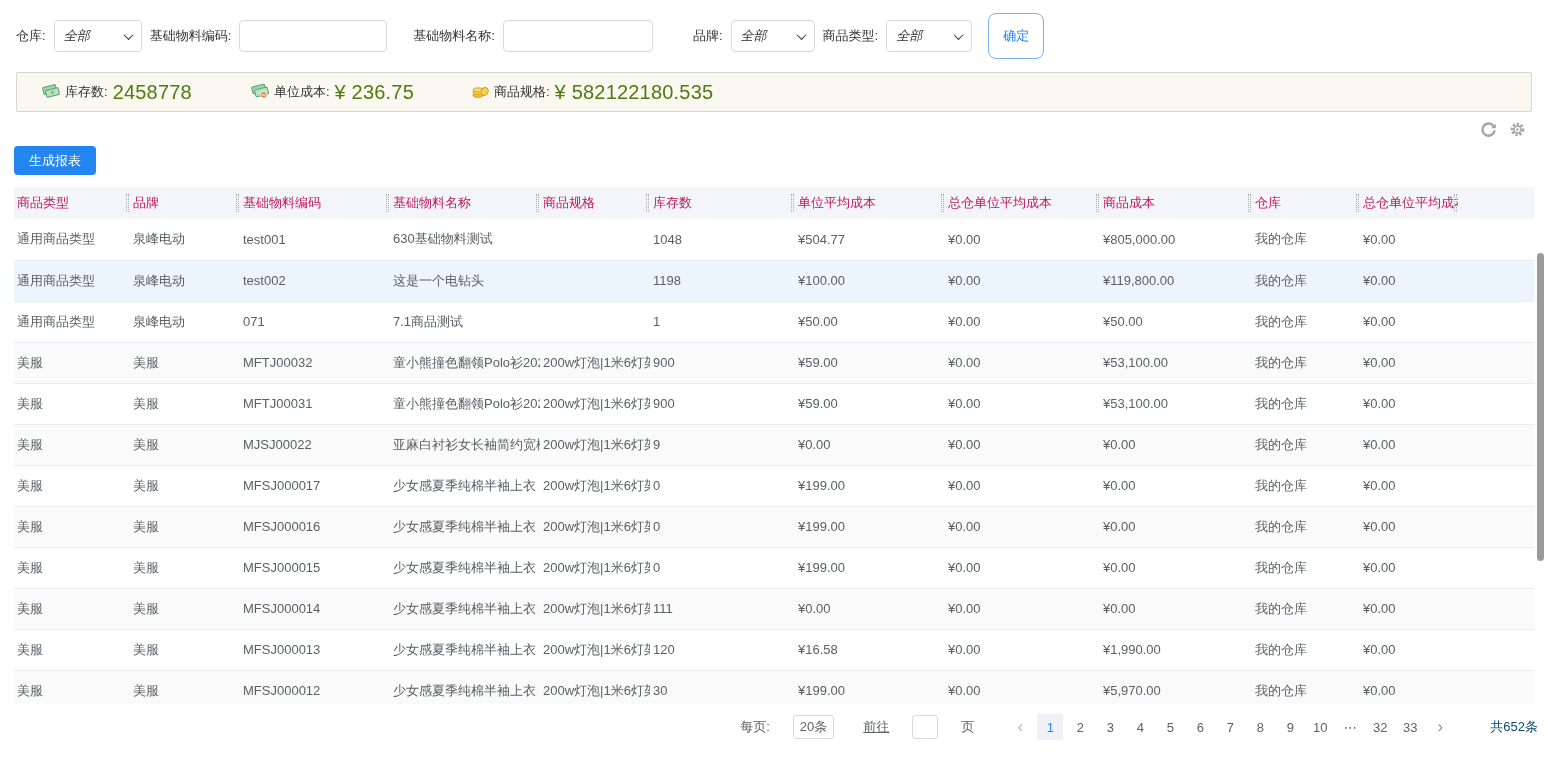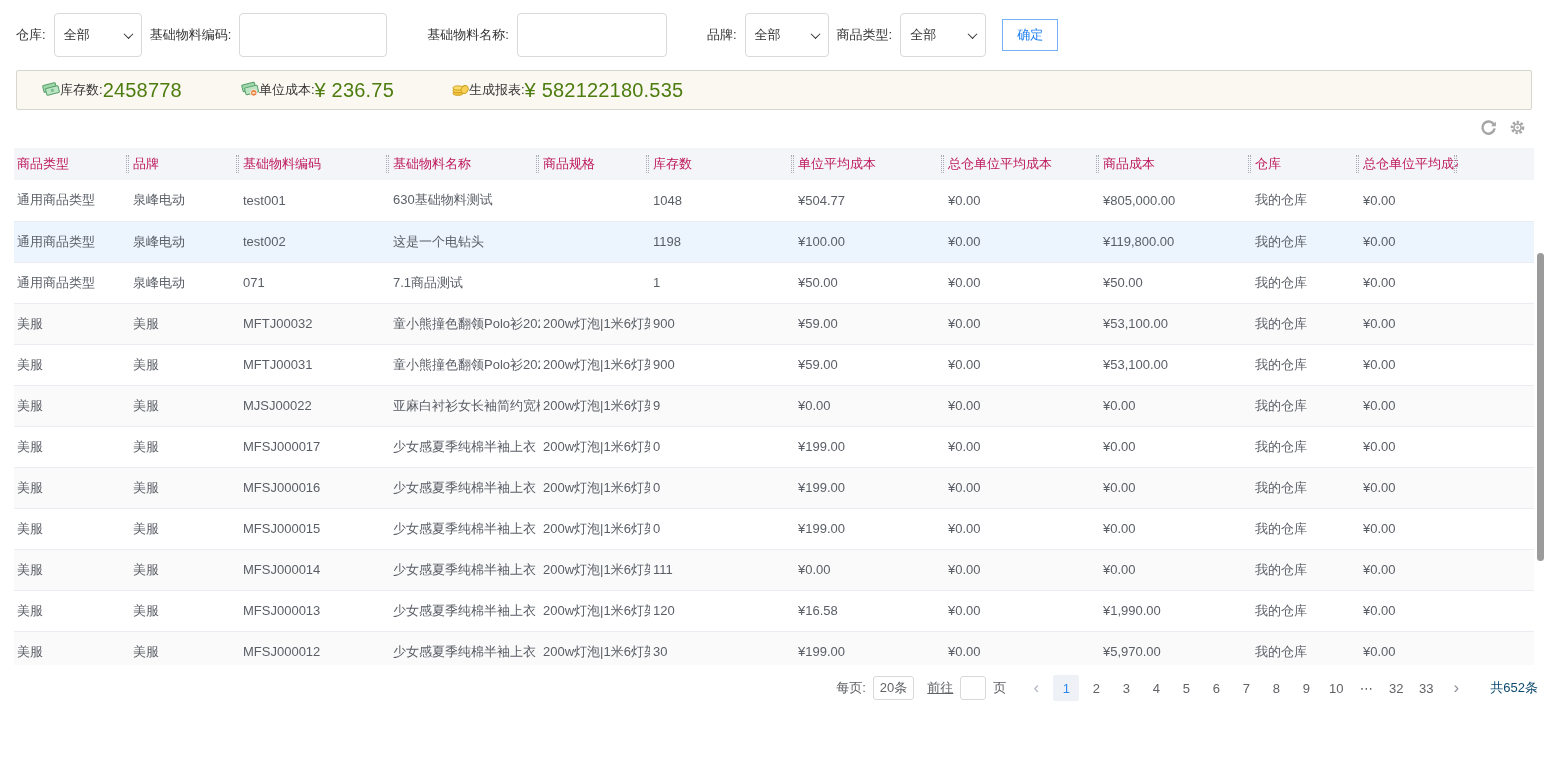"全部" .ctl { font-style: none -> italic; height: 44px -> 32px }
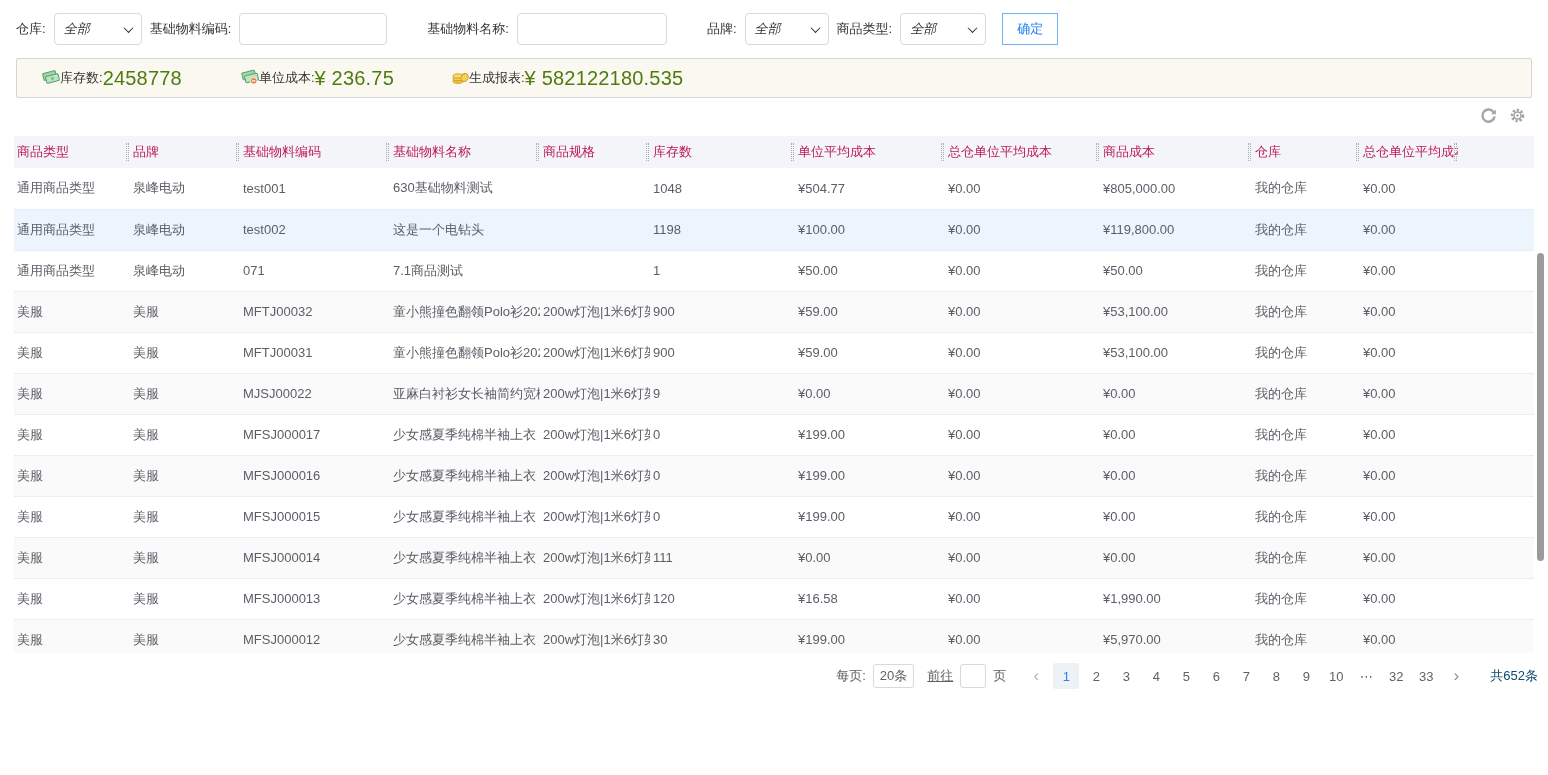"基础物料名称:" span.f-label { margin-left: 32px -> 18px }
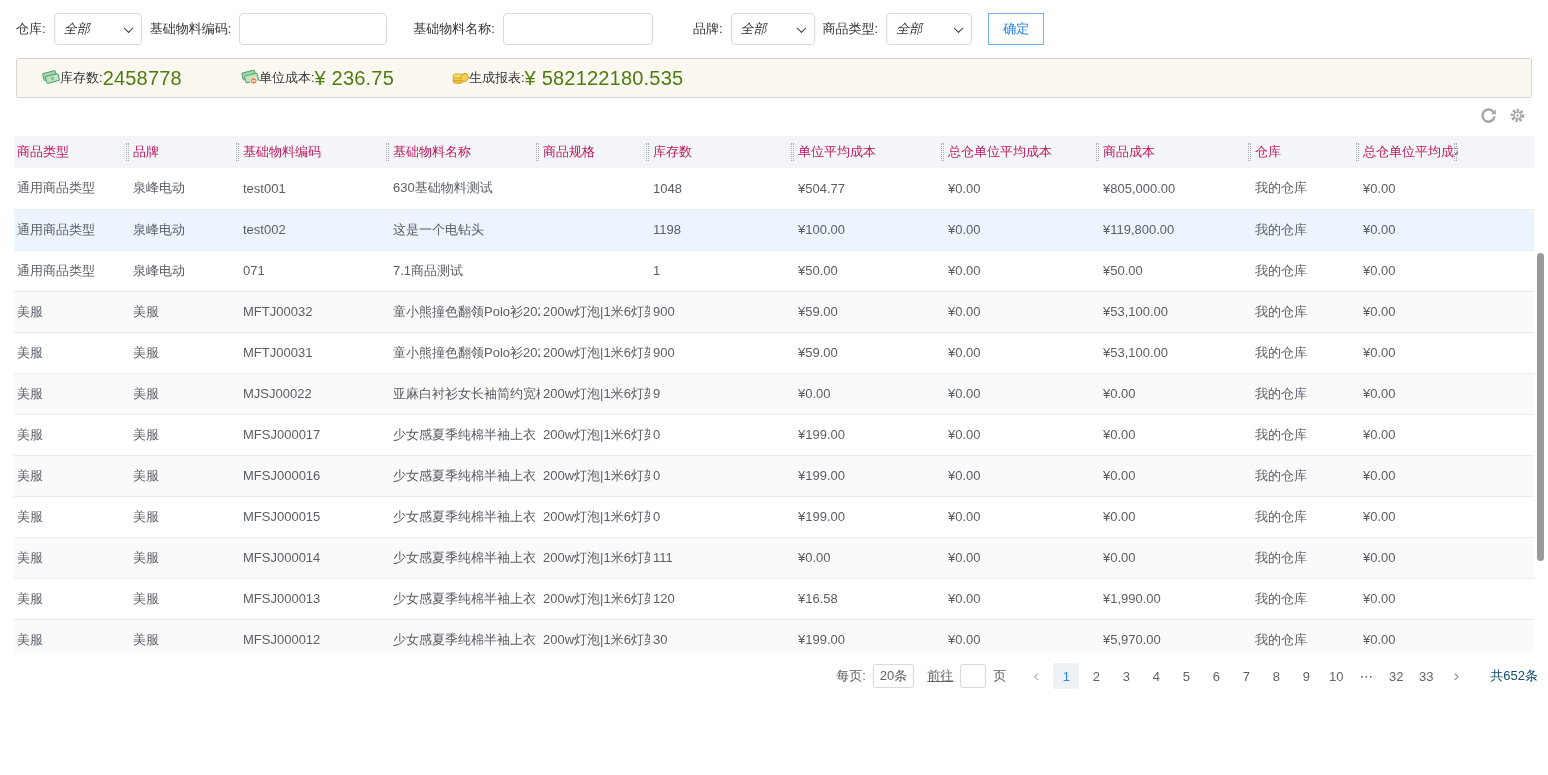"确定" .btn-confirm { border-radius: 0 -> 8px; height: 32px -> 46px }
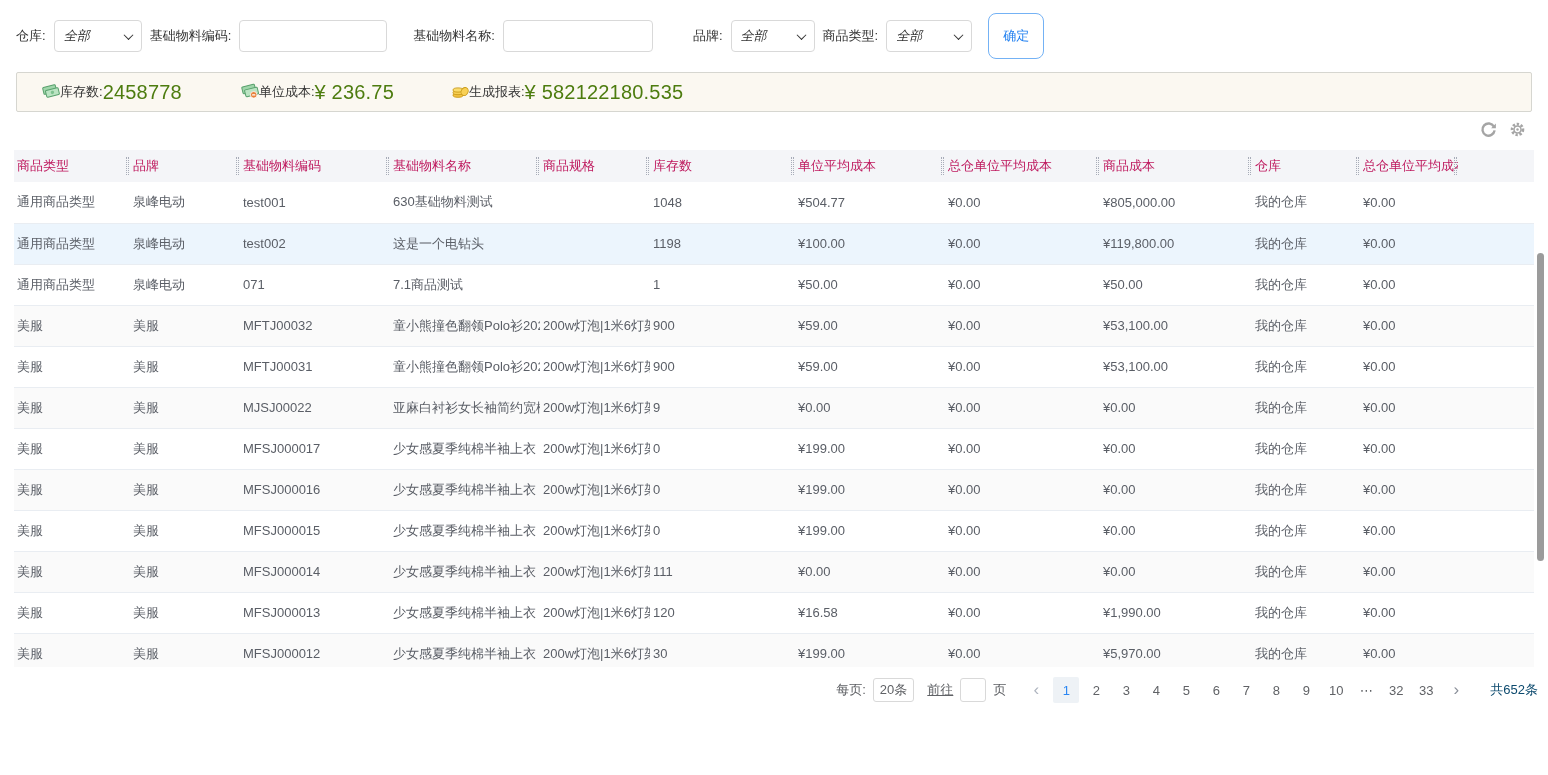"库存数:" .sum-item { gap: none -> 5px }
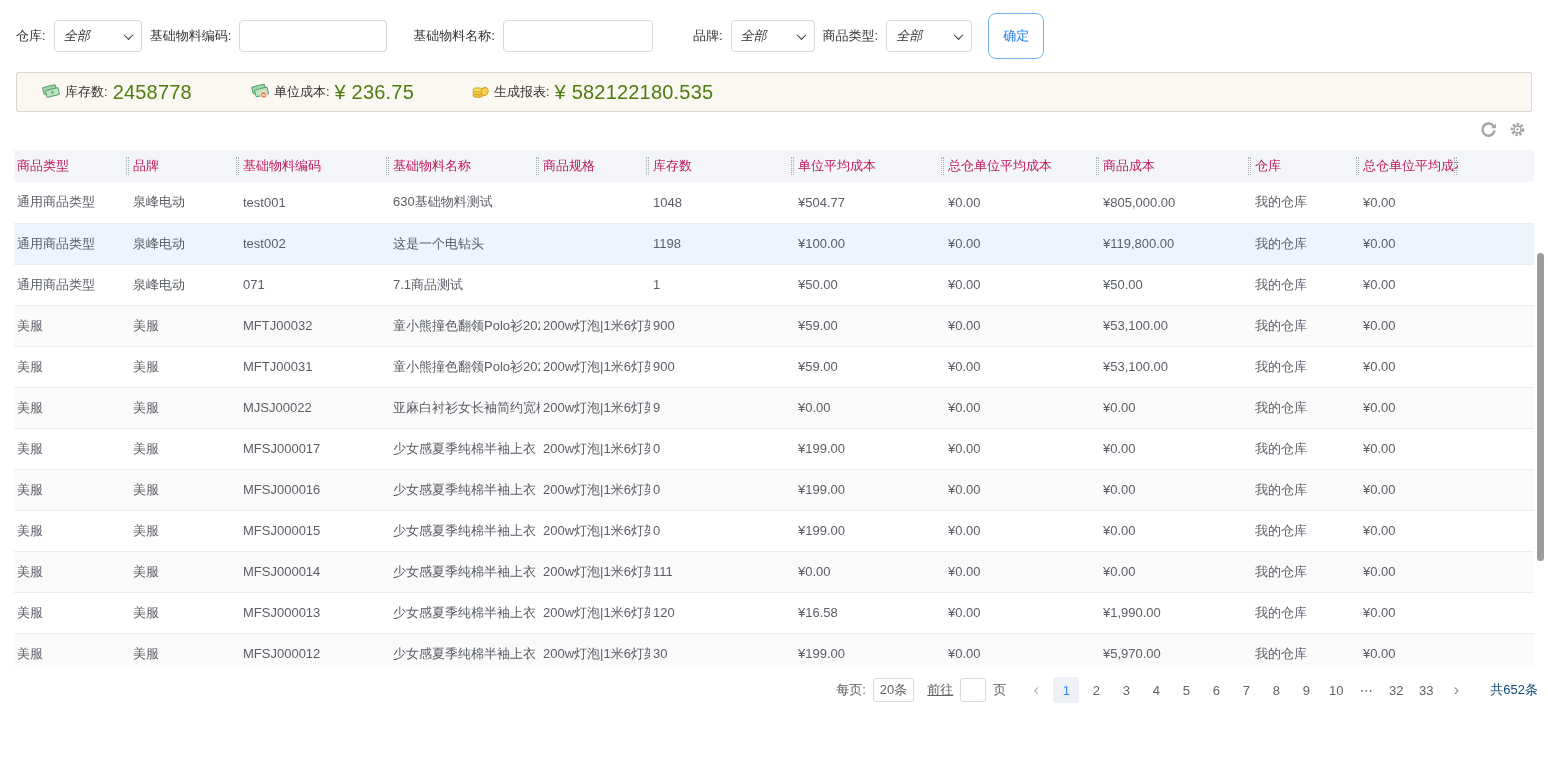"生成报表:" span.sum-label { text: 生成报表 -> 商品规格 }
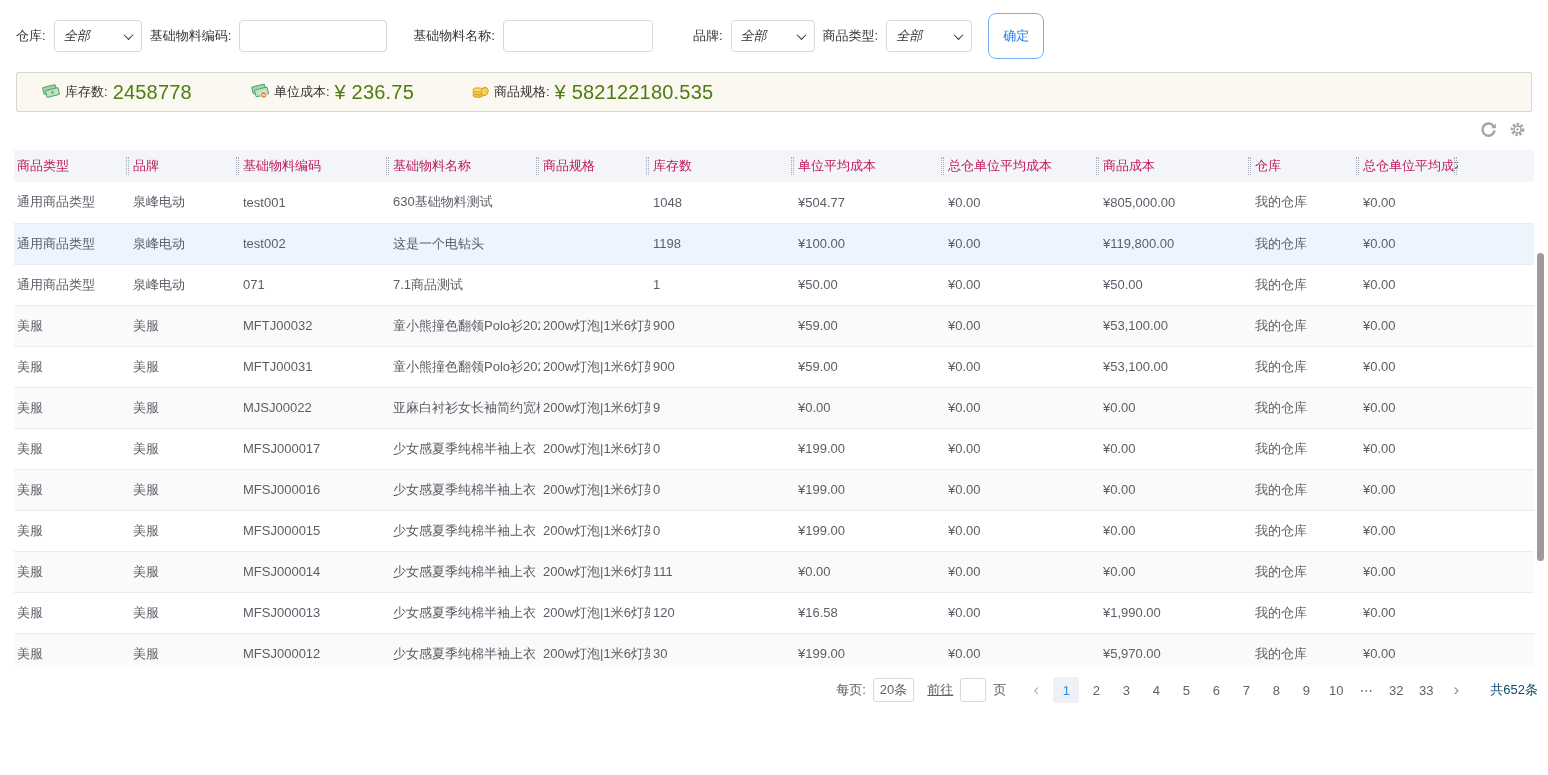"生成报表" div.report-row { html: none -> <div> <button>生成报表</button> </div> }
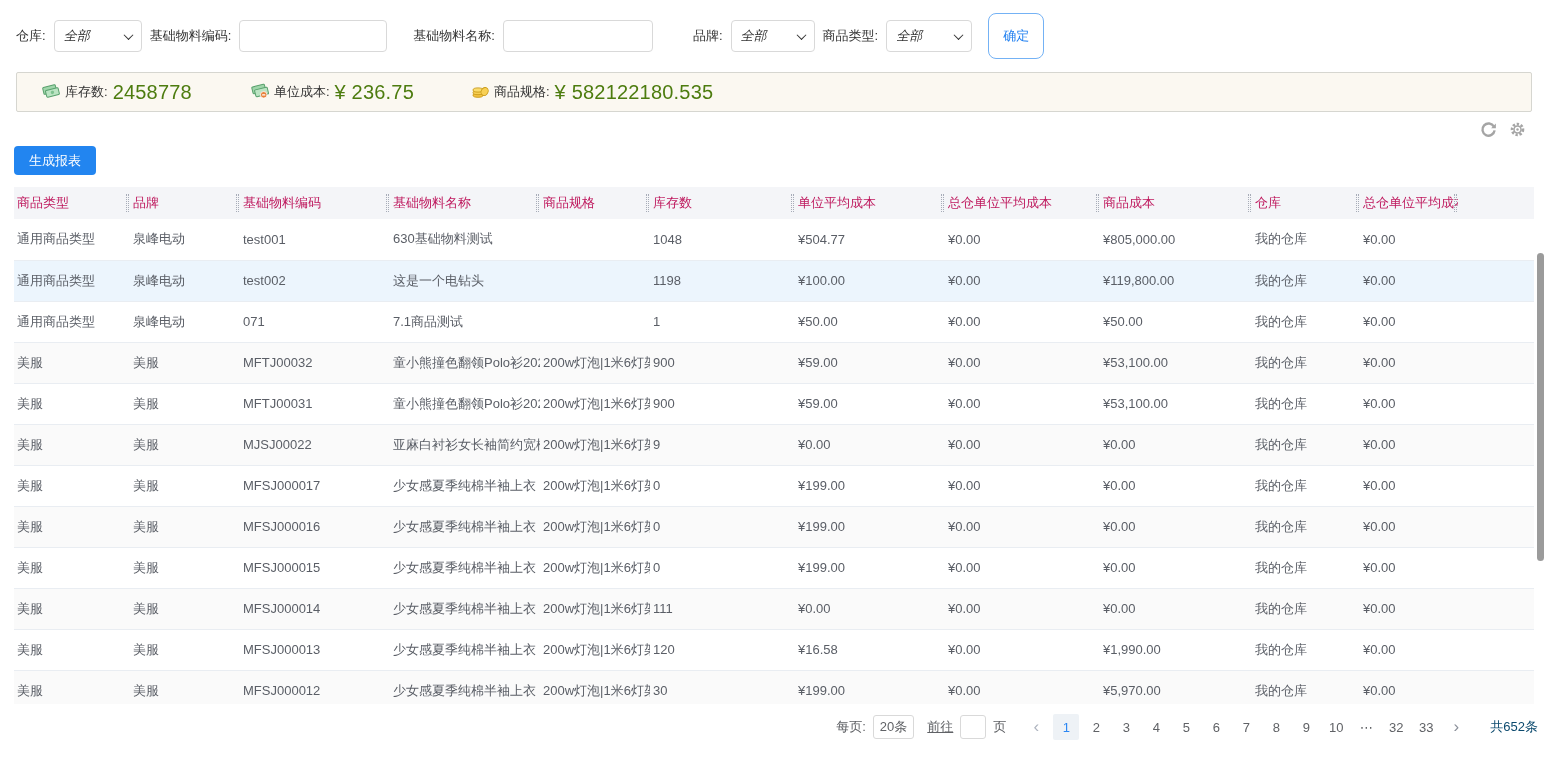"每页:" .pager-row { gap: 7px -> 23px }
